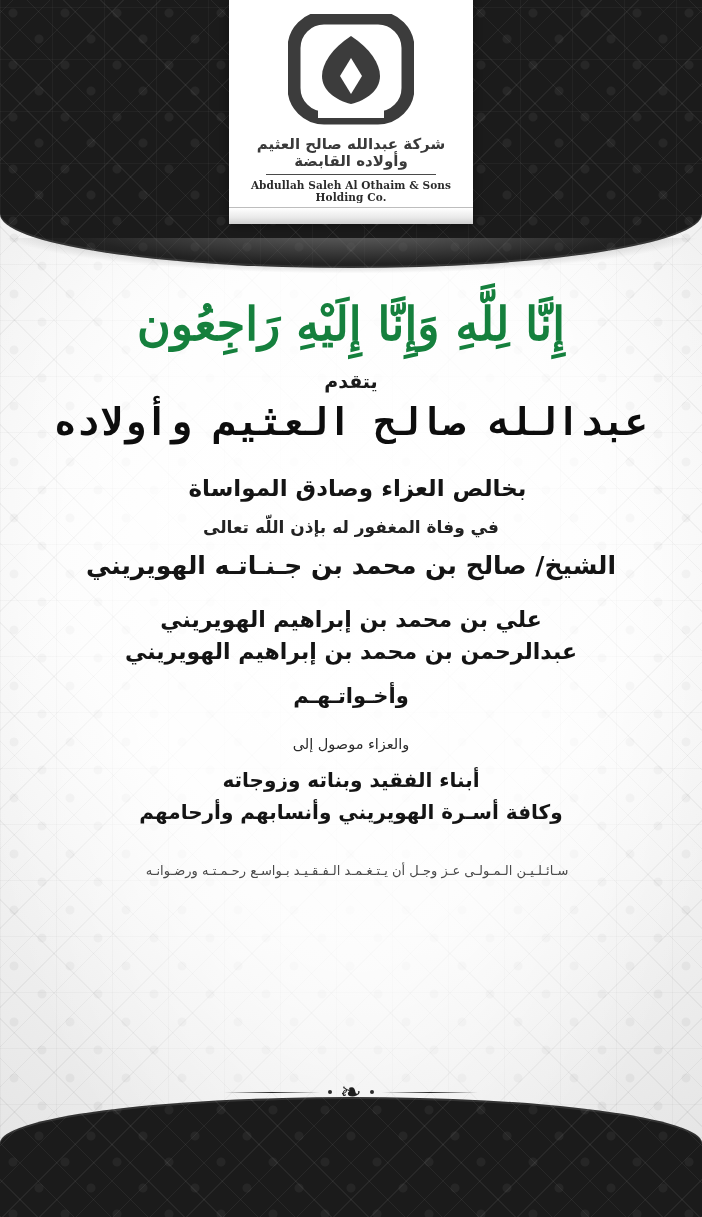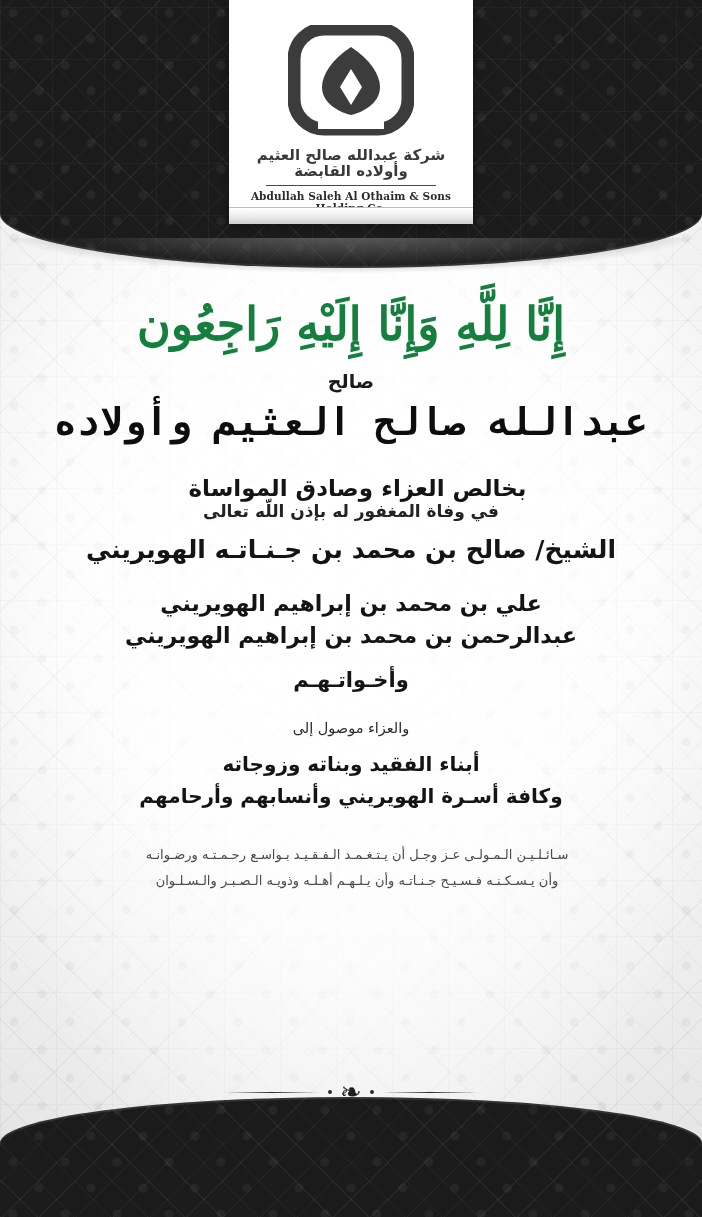"شركة عبدالله صالح العثيم وأولاده" .logo-plate { justify-content: center -> flex-start }
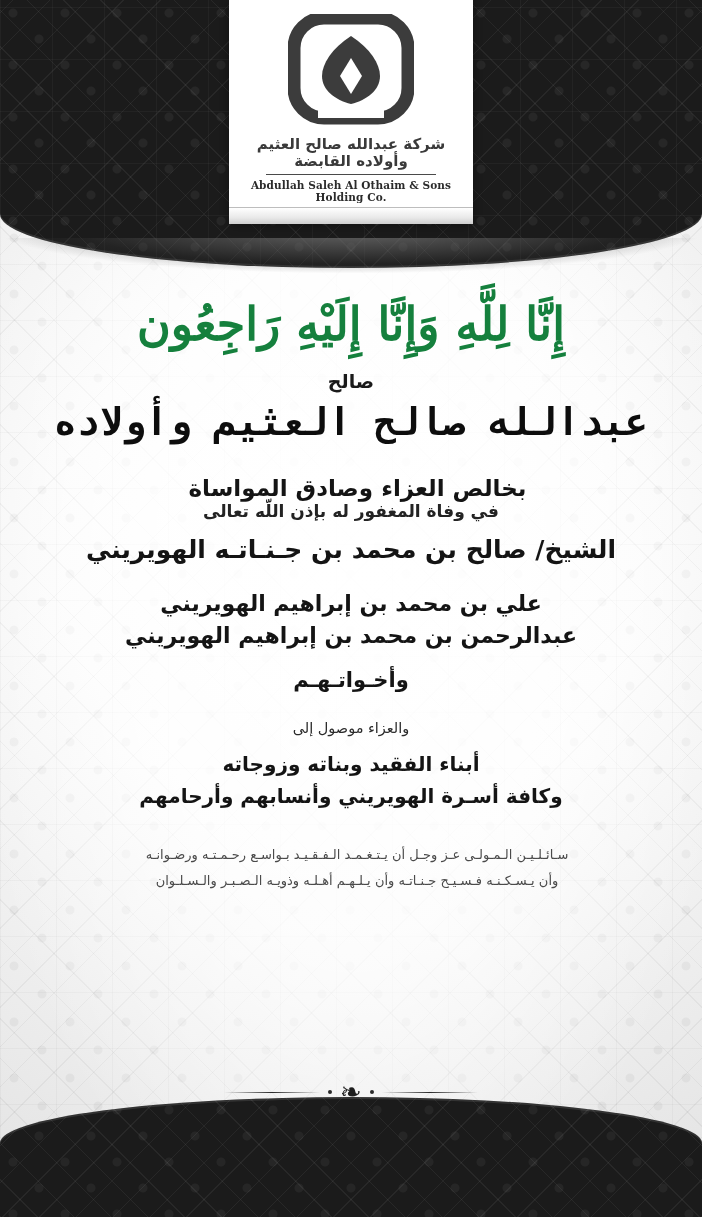"صالح" p.line { text: صالح -> يتقدم }
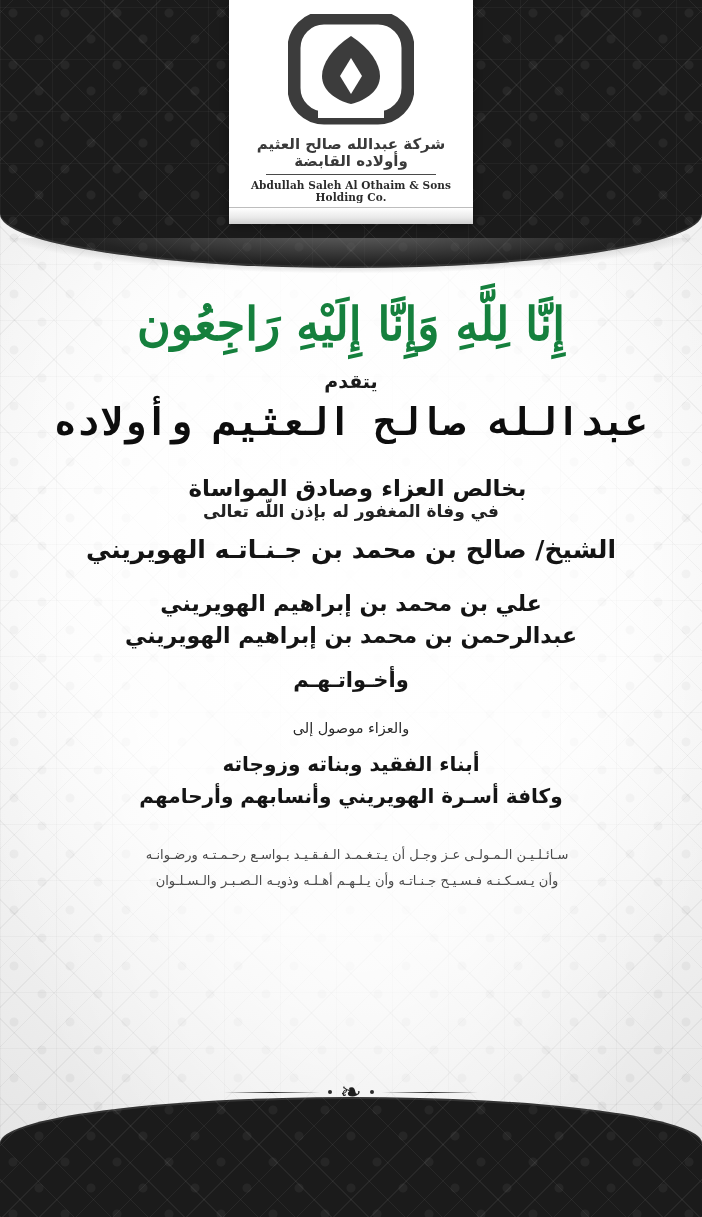"بخالص العزاء وصادق المواساة" .condolence { margin-bottom: none -> 16px }
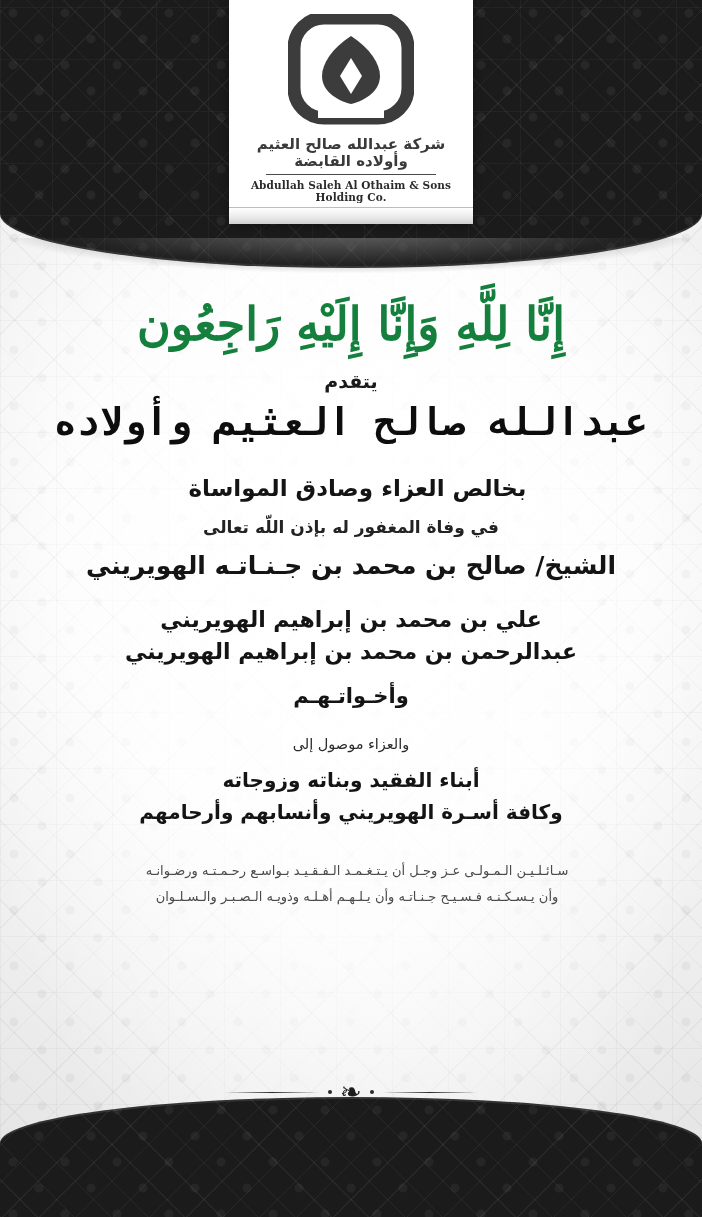"وأن يـسـكـنـه فـسـيـح جـنـاتـه وأن" p.line { html: <p>وأن يـسـكـنـه فـسـيـح جـنـاتـه وأن يـلـهـم أهـلـه وذويـه الـصـبـر والـسـلـوان</p> -> none }
